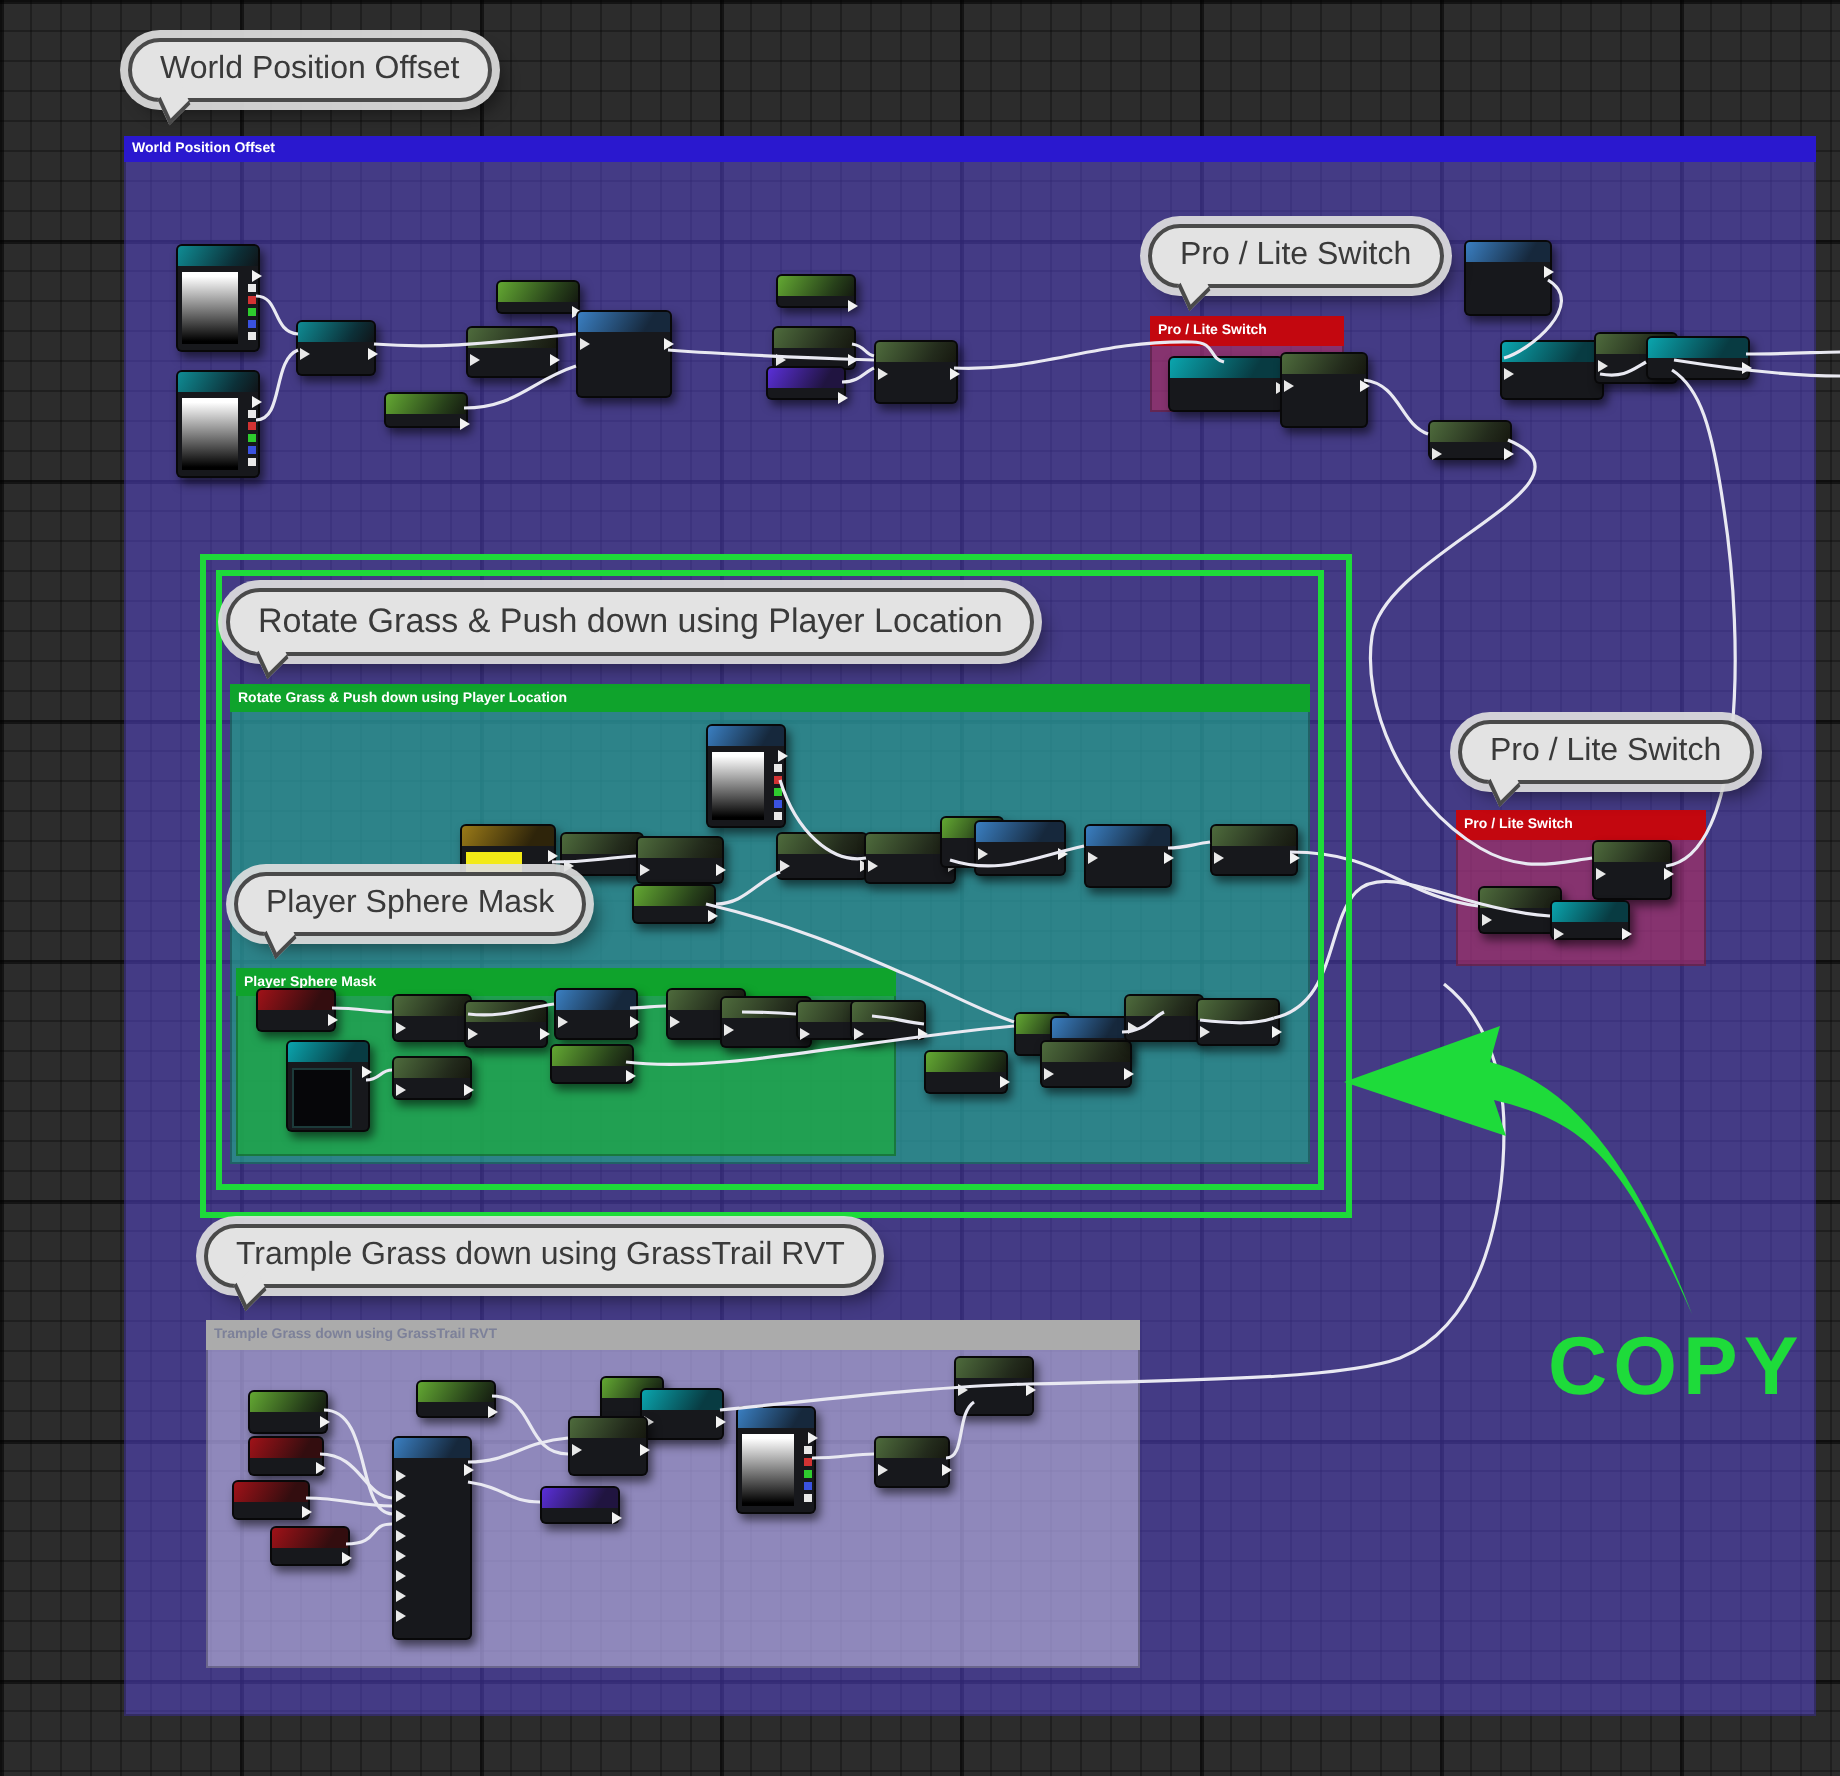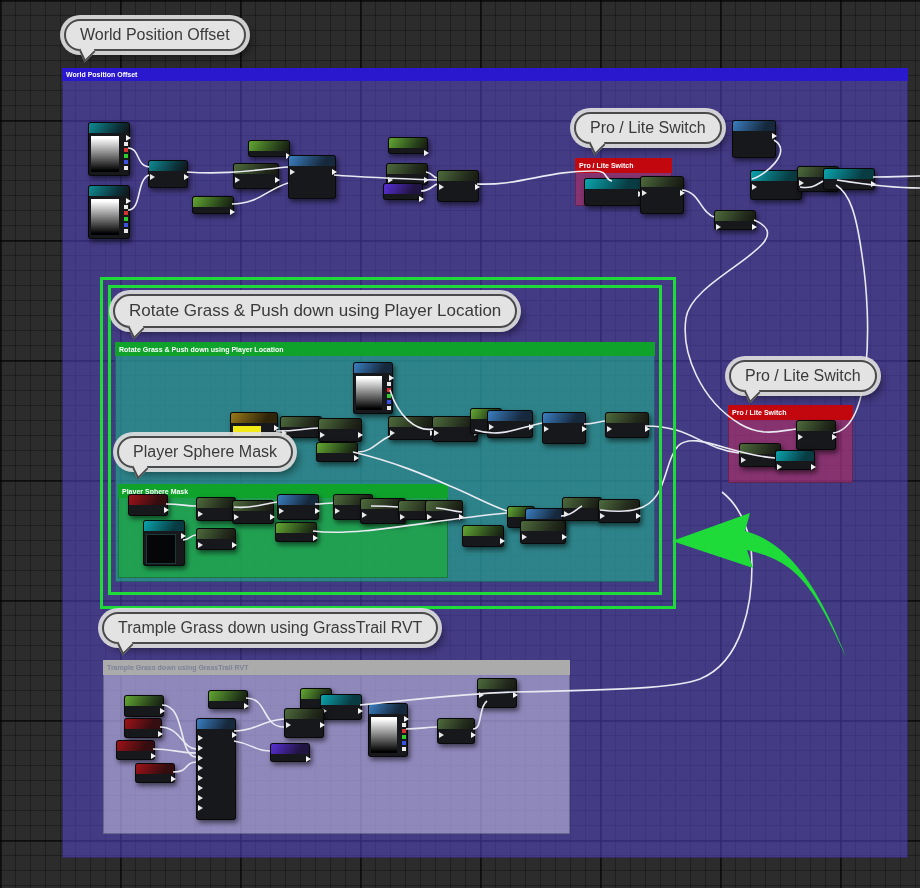"COPY" div.copy-label { html: none -> <div>COPY</div> }
